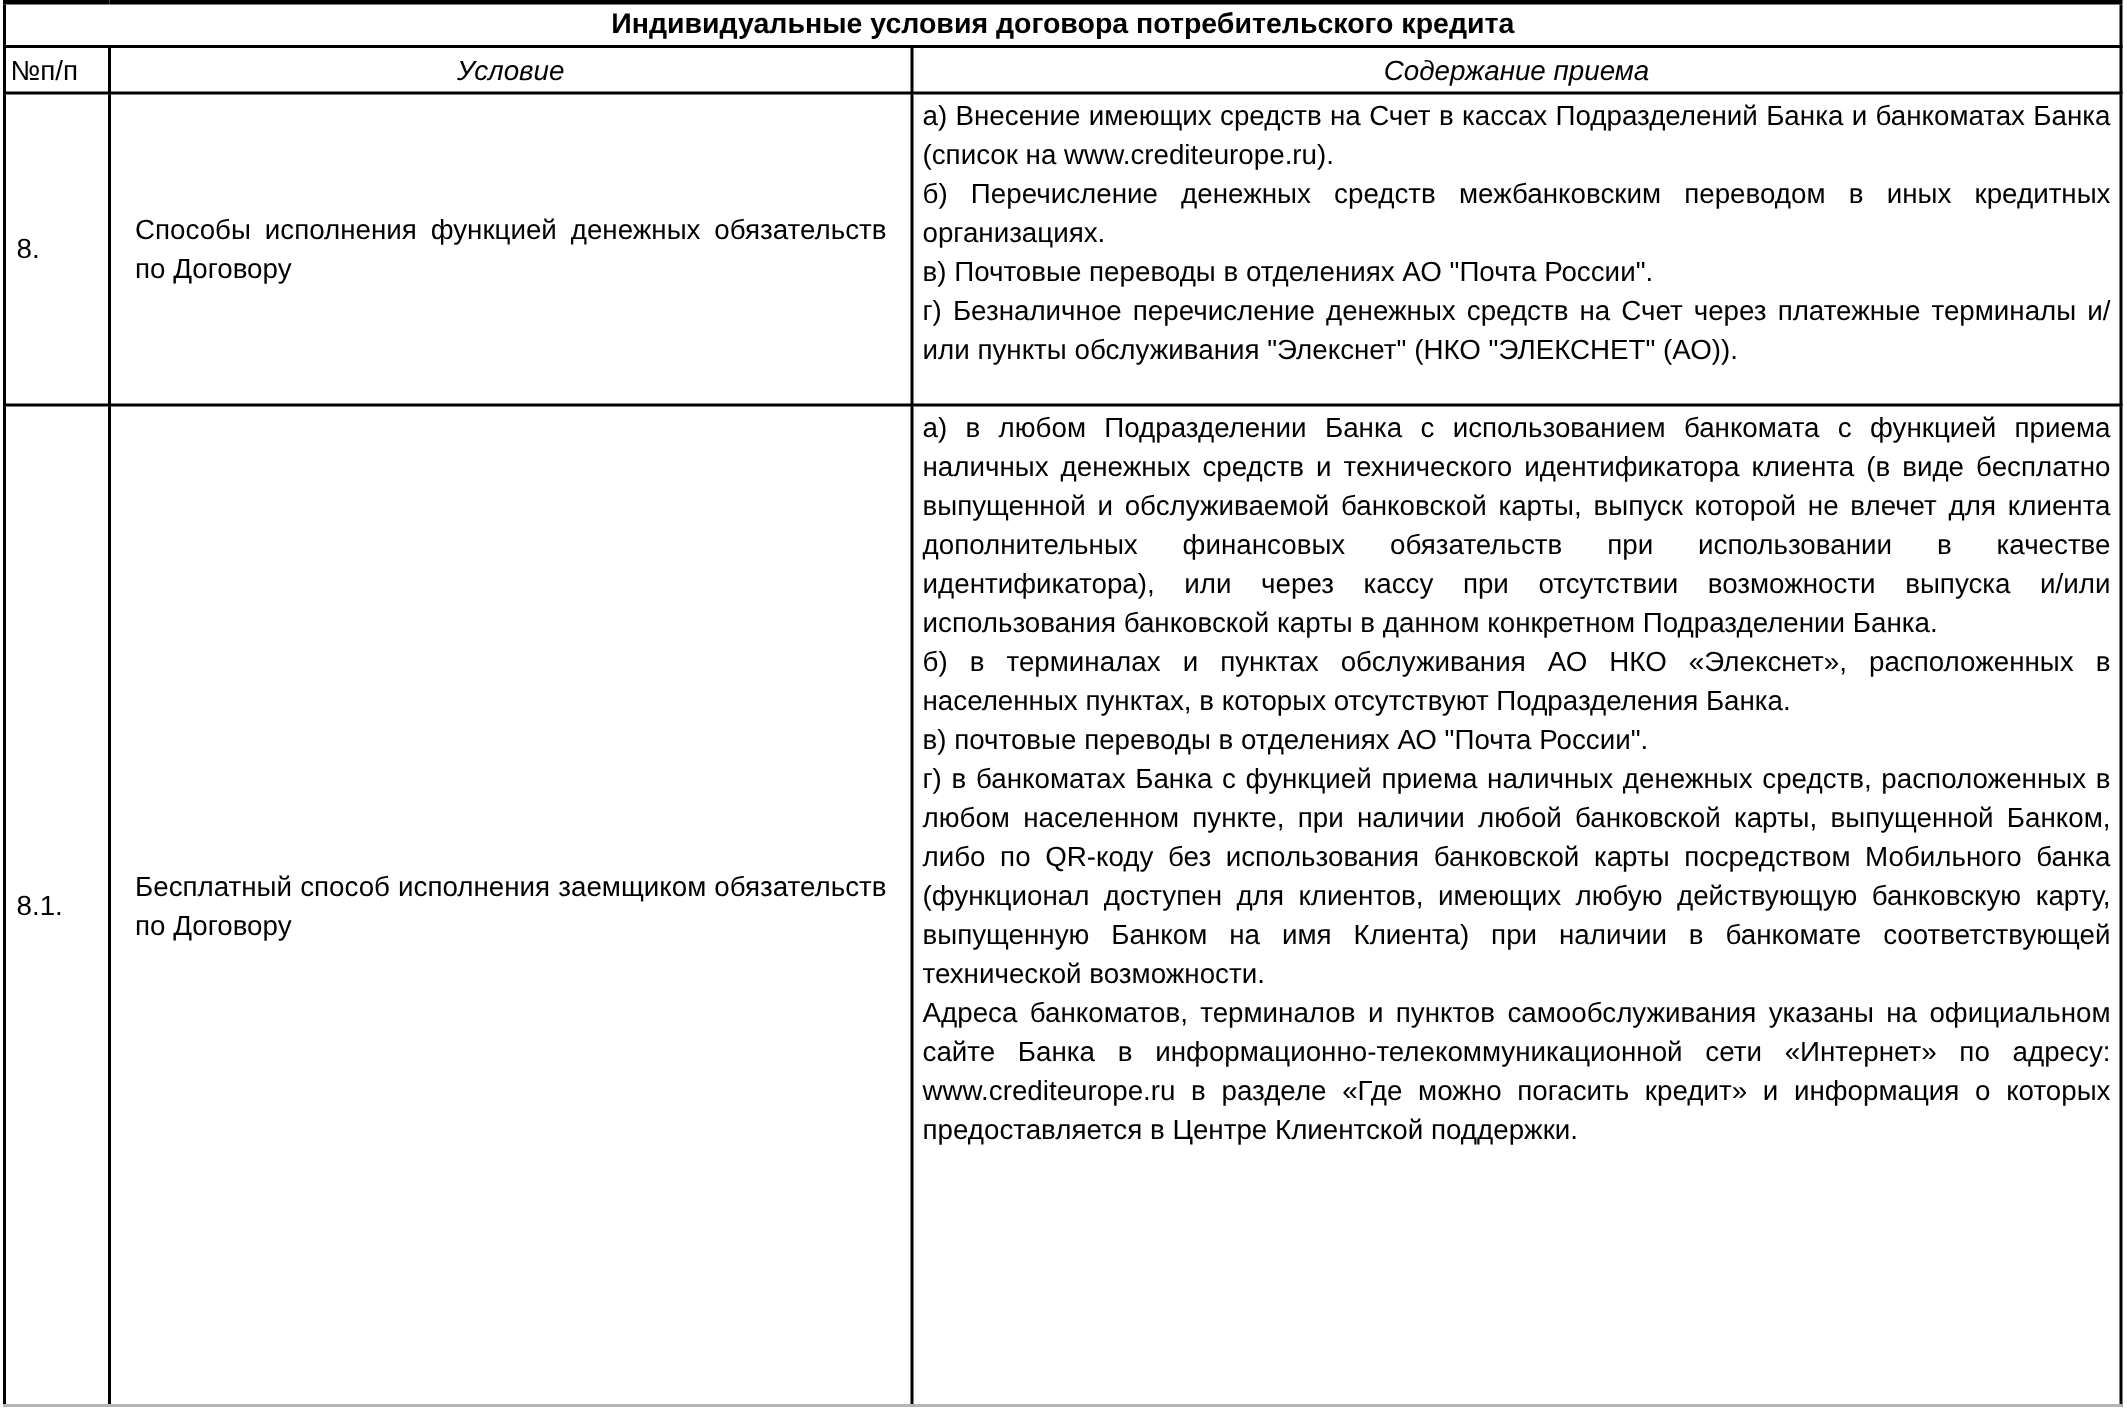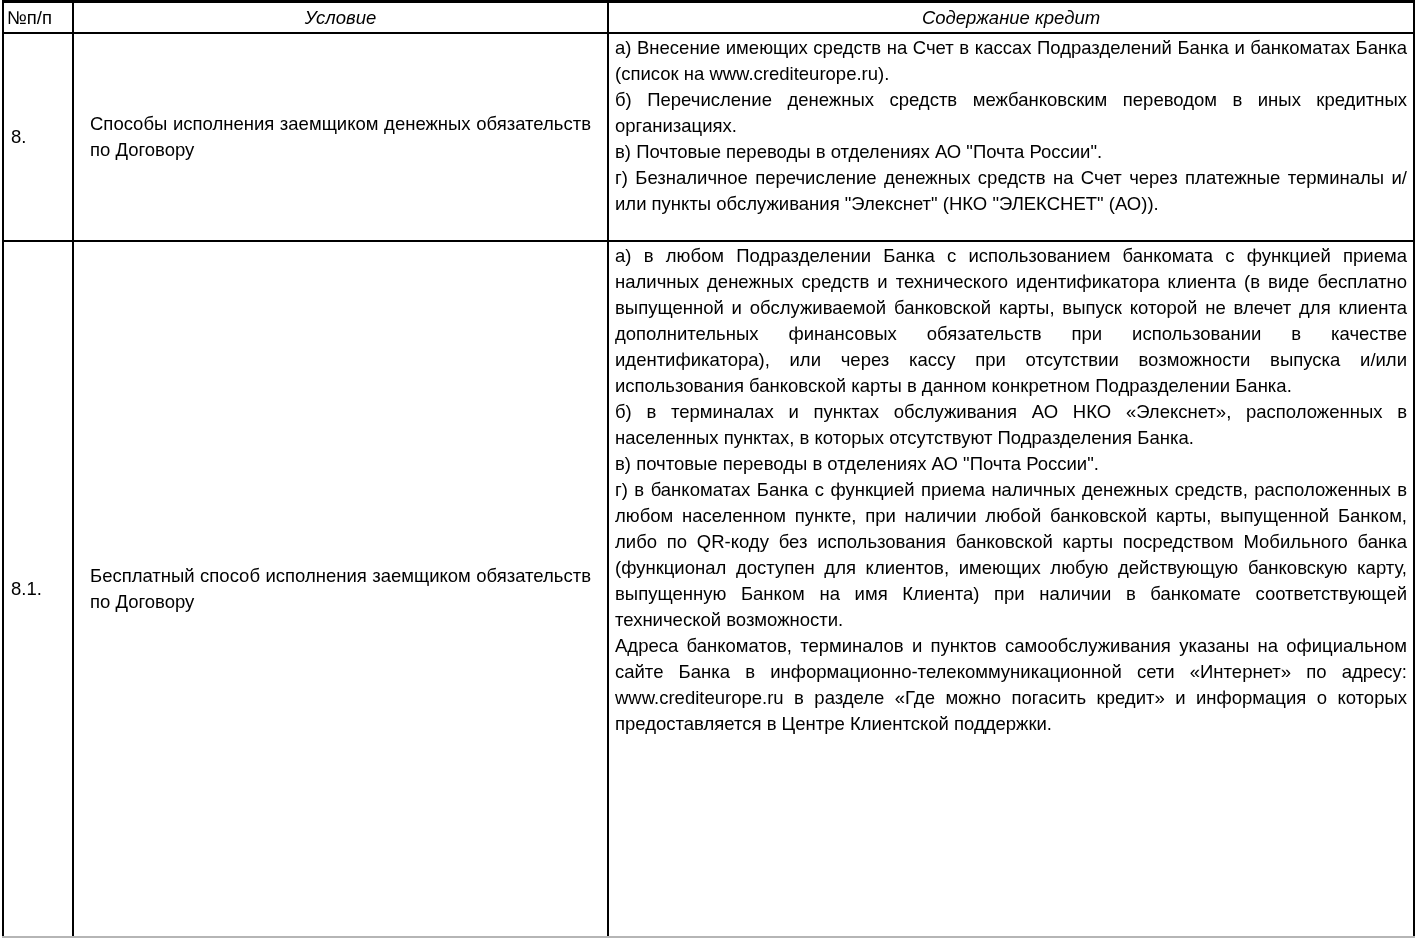"Индивидуальные условия договора" tr.title-row { html: none -> <tr> <td>Индивидуальные условия договора потребительского кредита</td> </tr> }
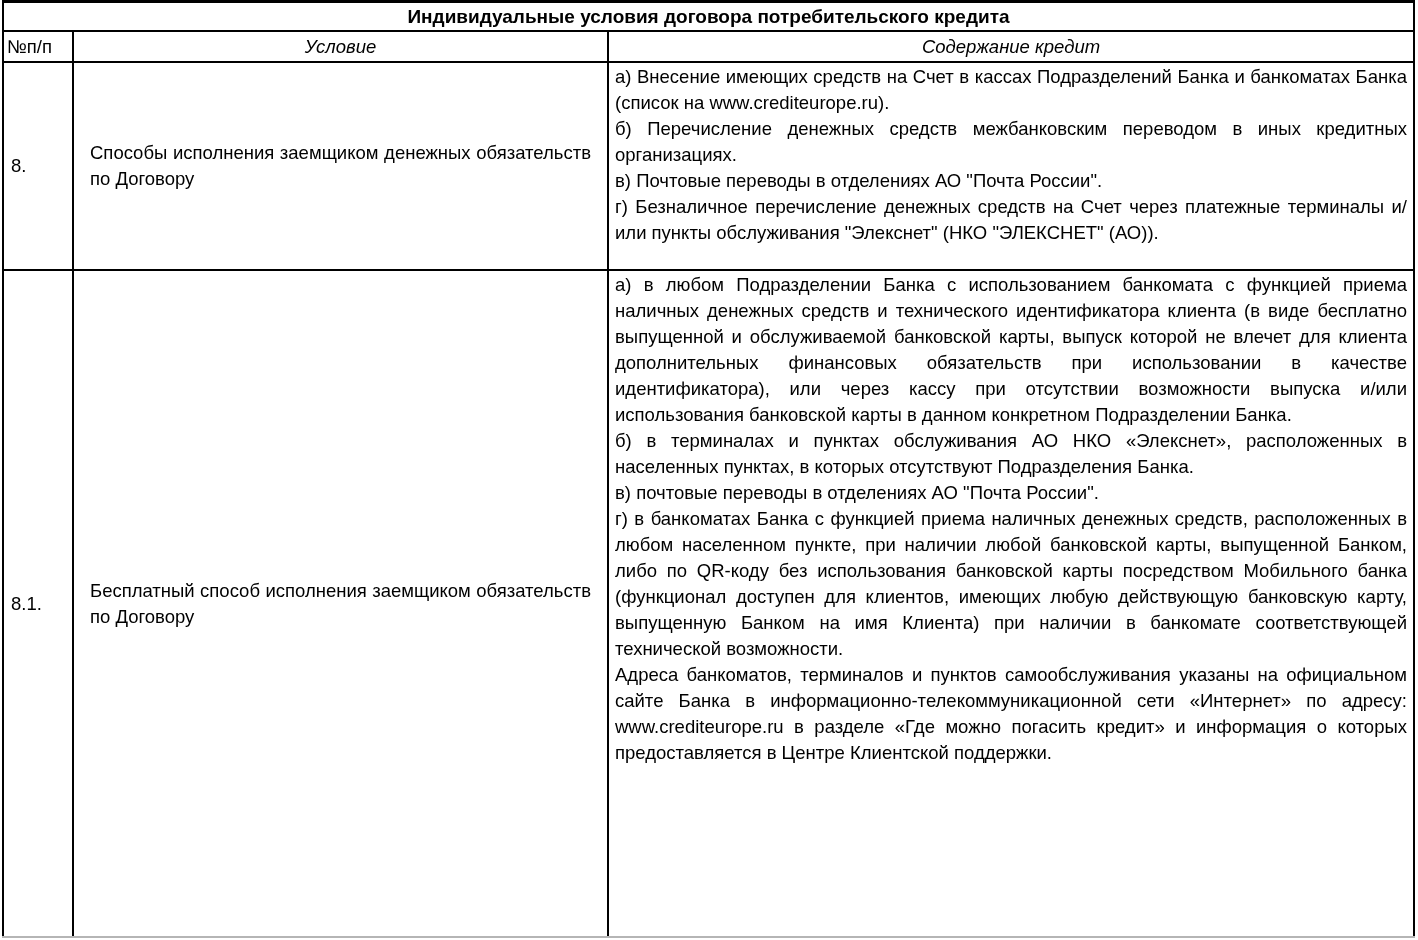"Содержание кредит" td.hdr-content { text: кредит -> приема }
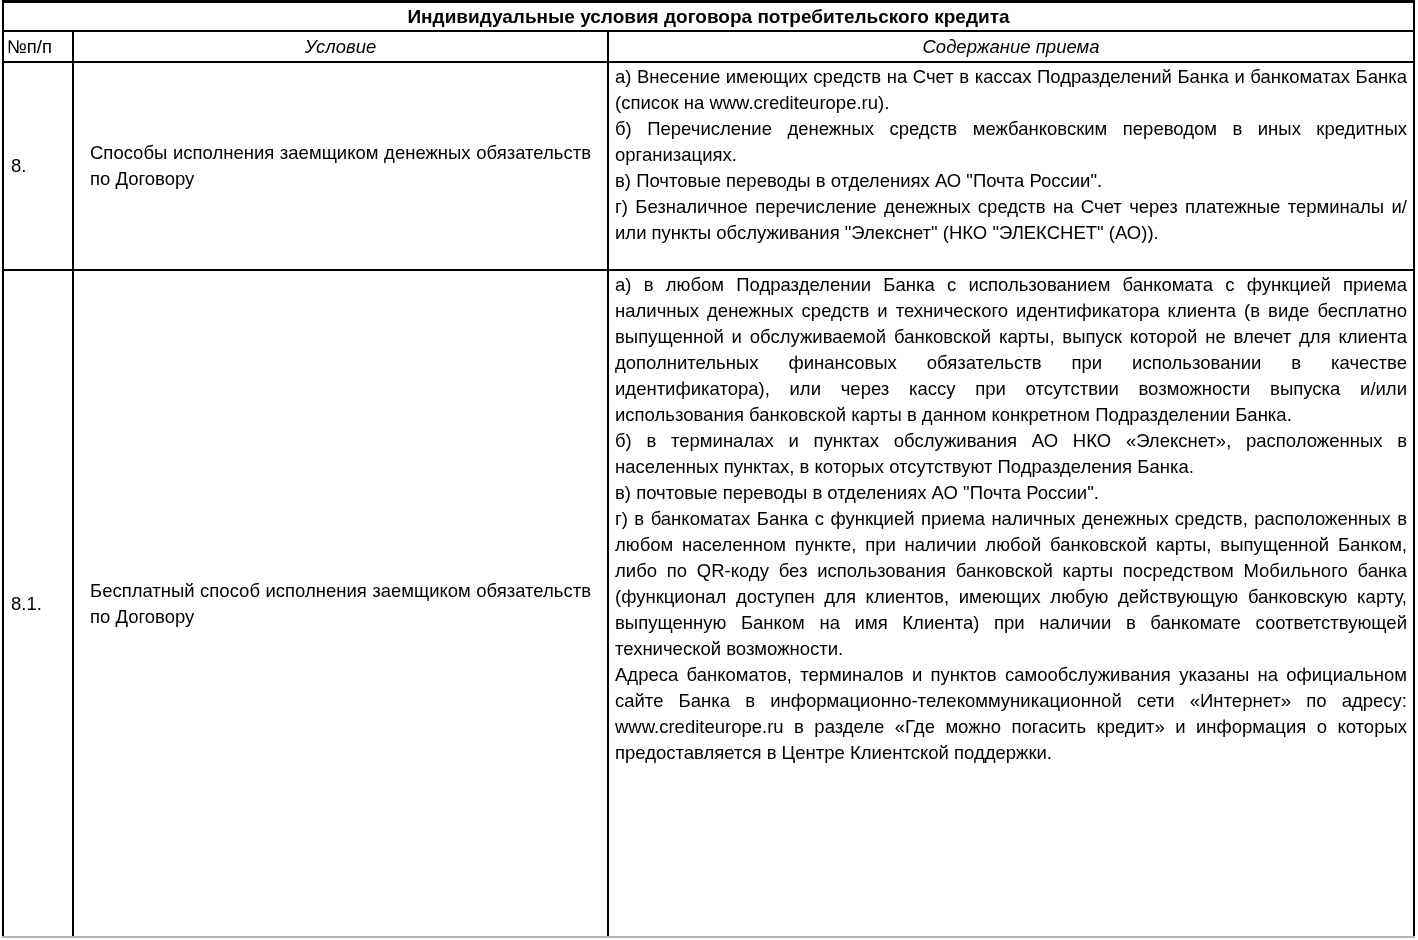"Способы исполнения заемщиком денежных" td.cond { text: заемщиком -> функцией }
